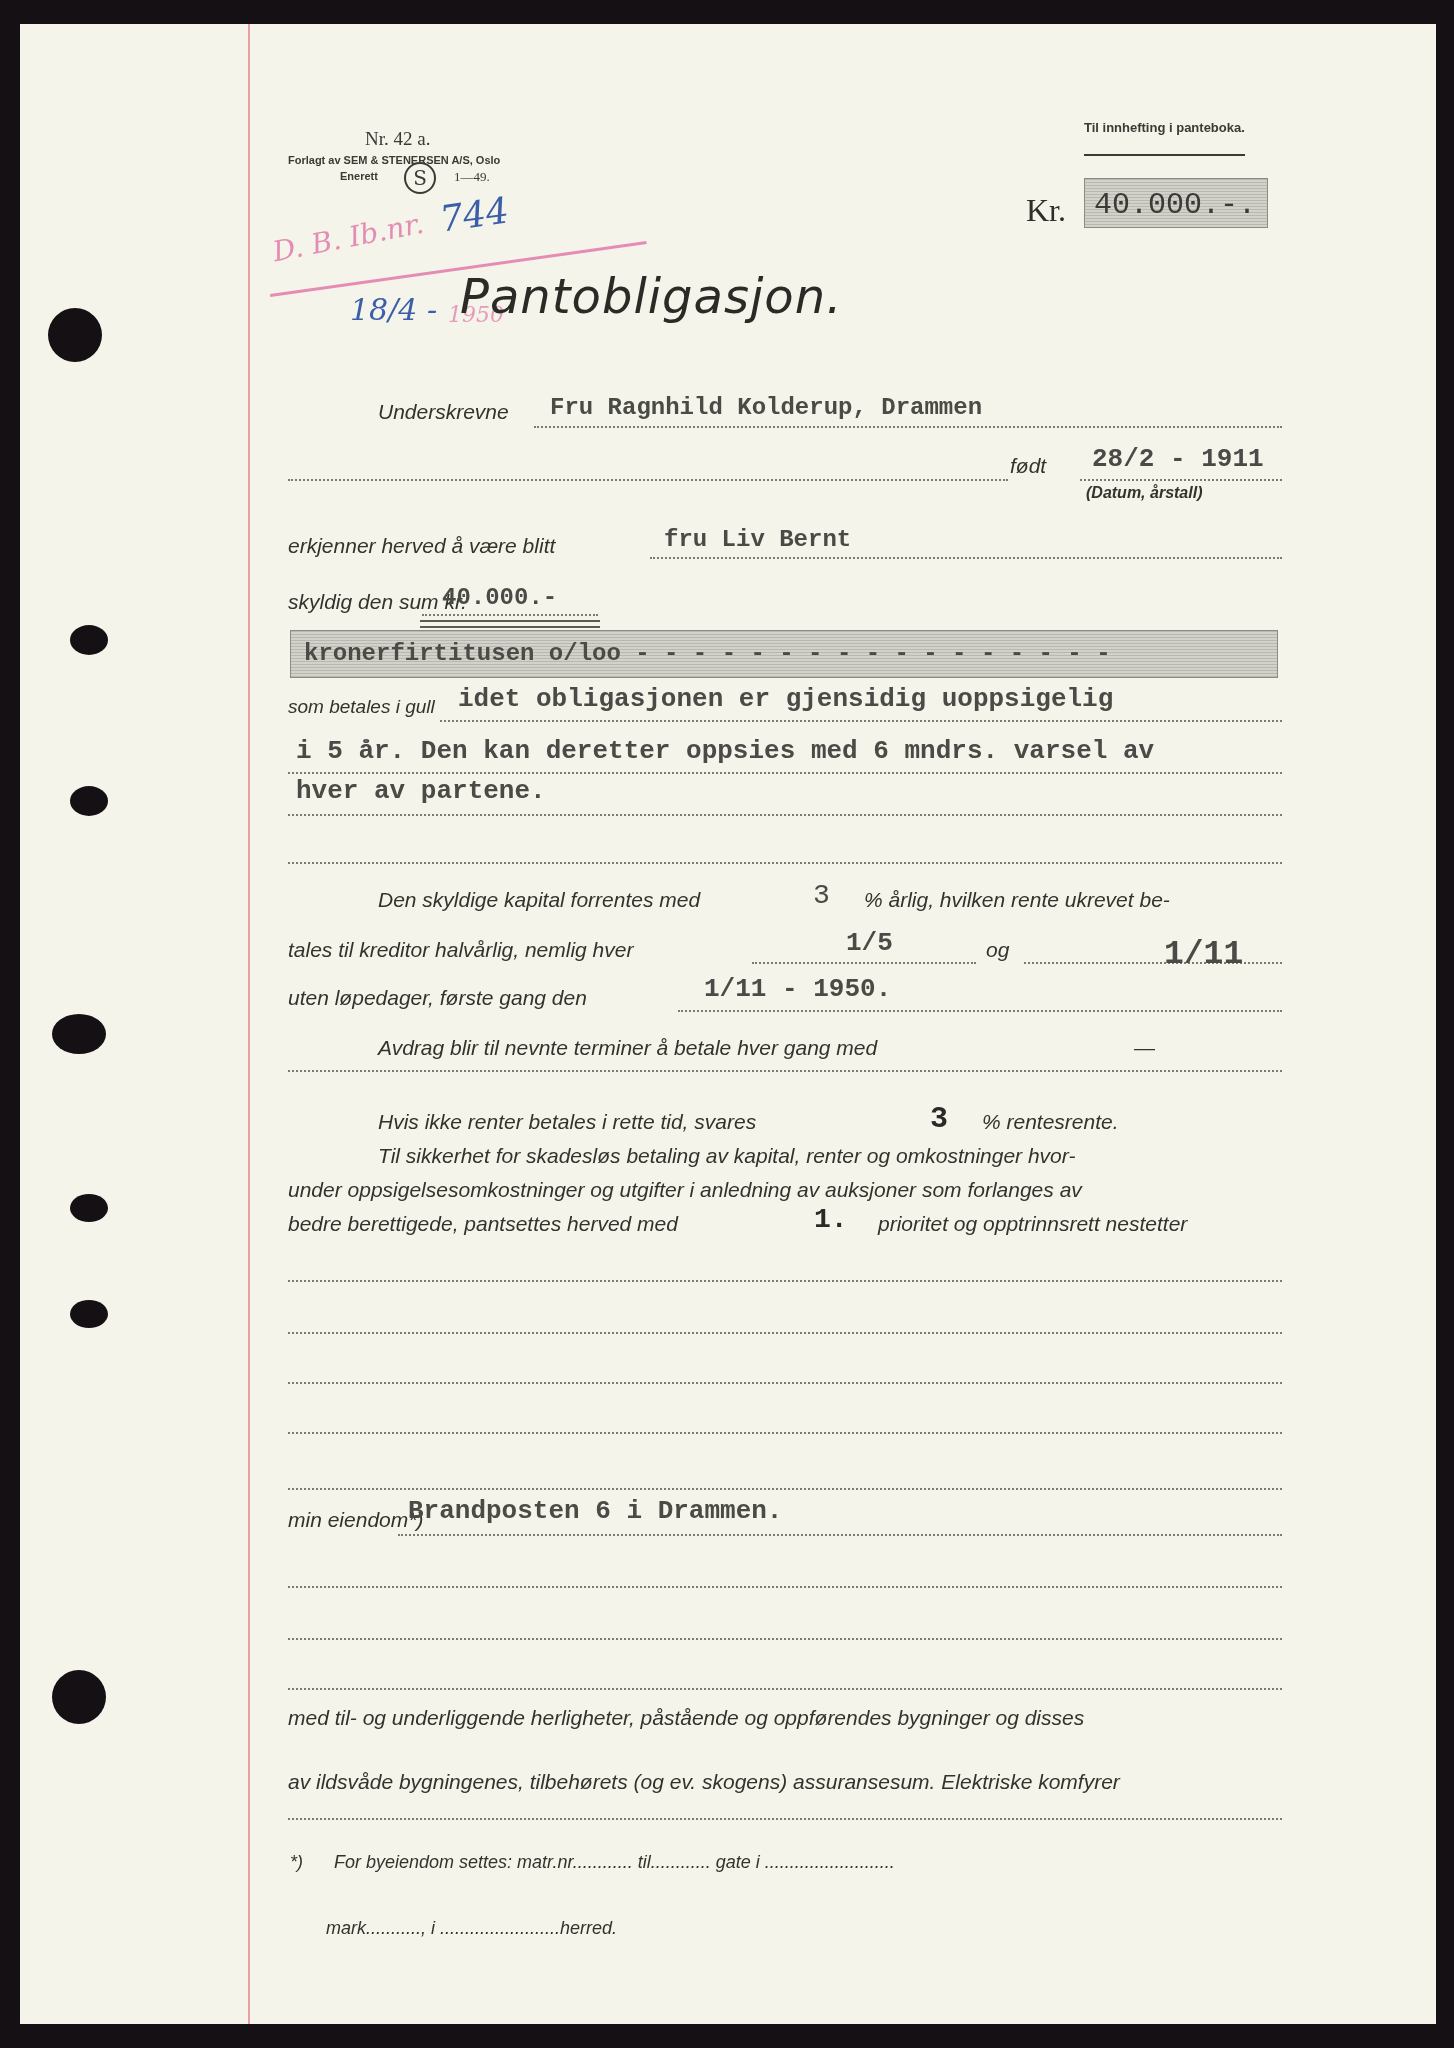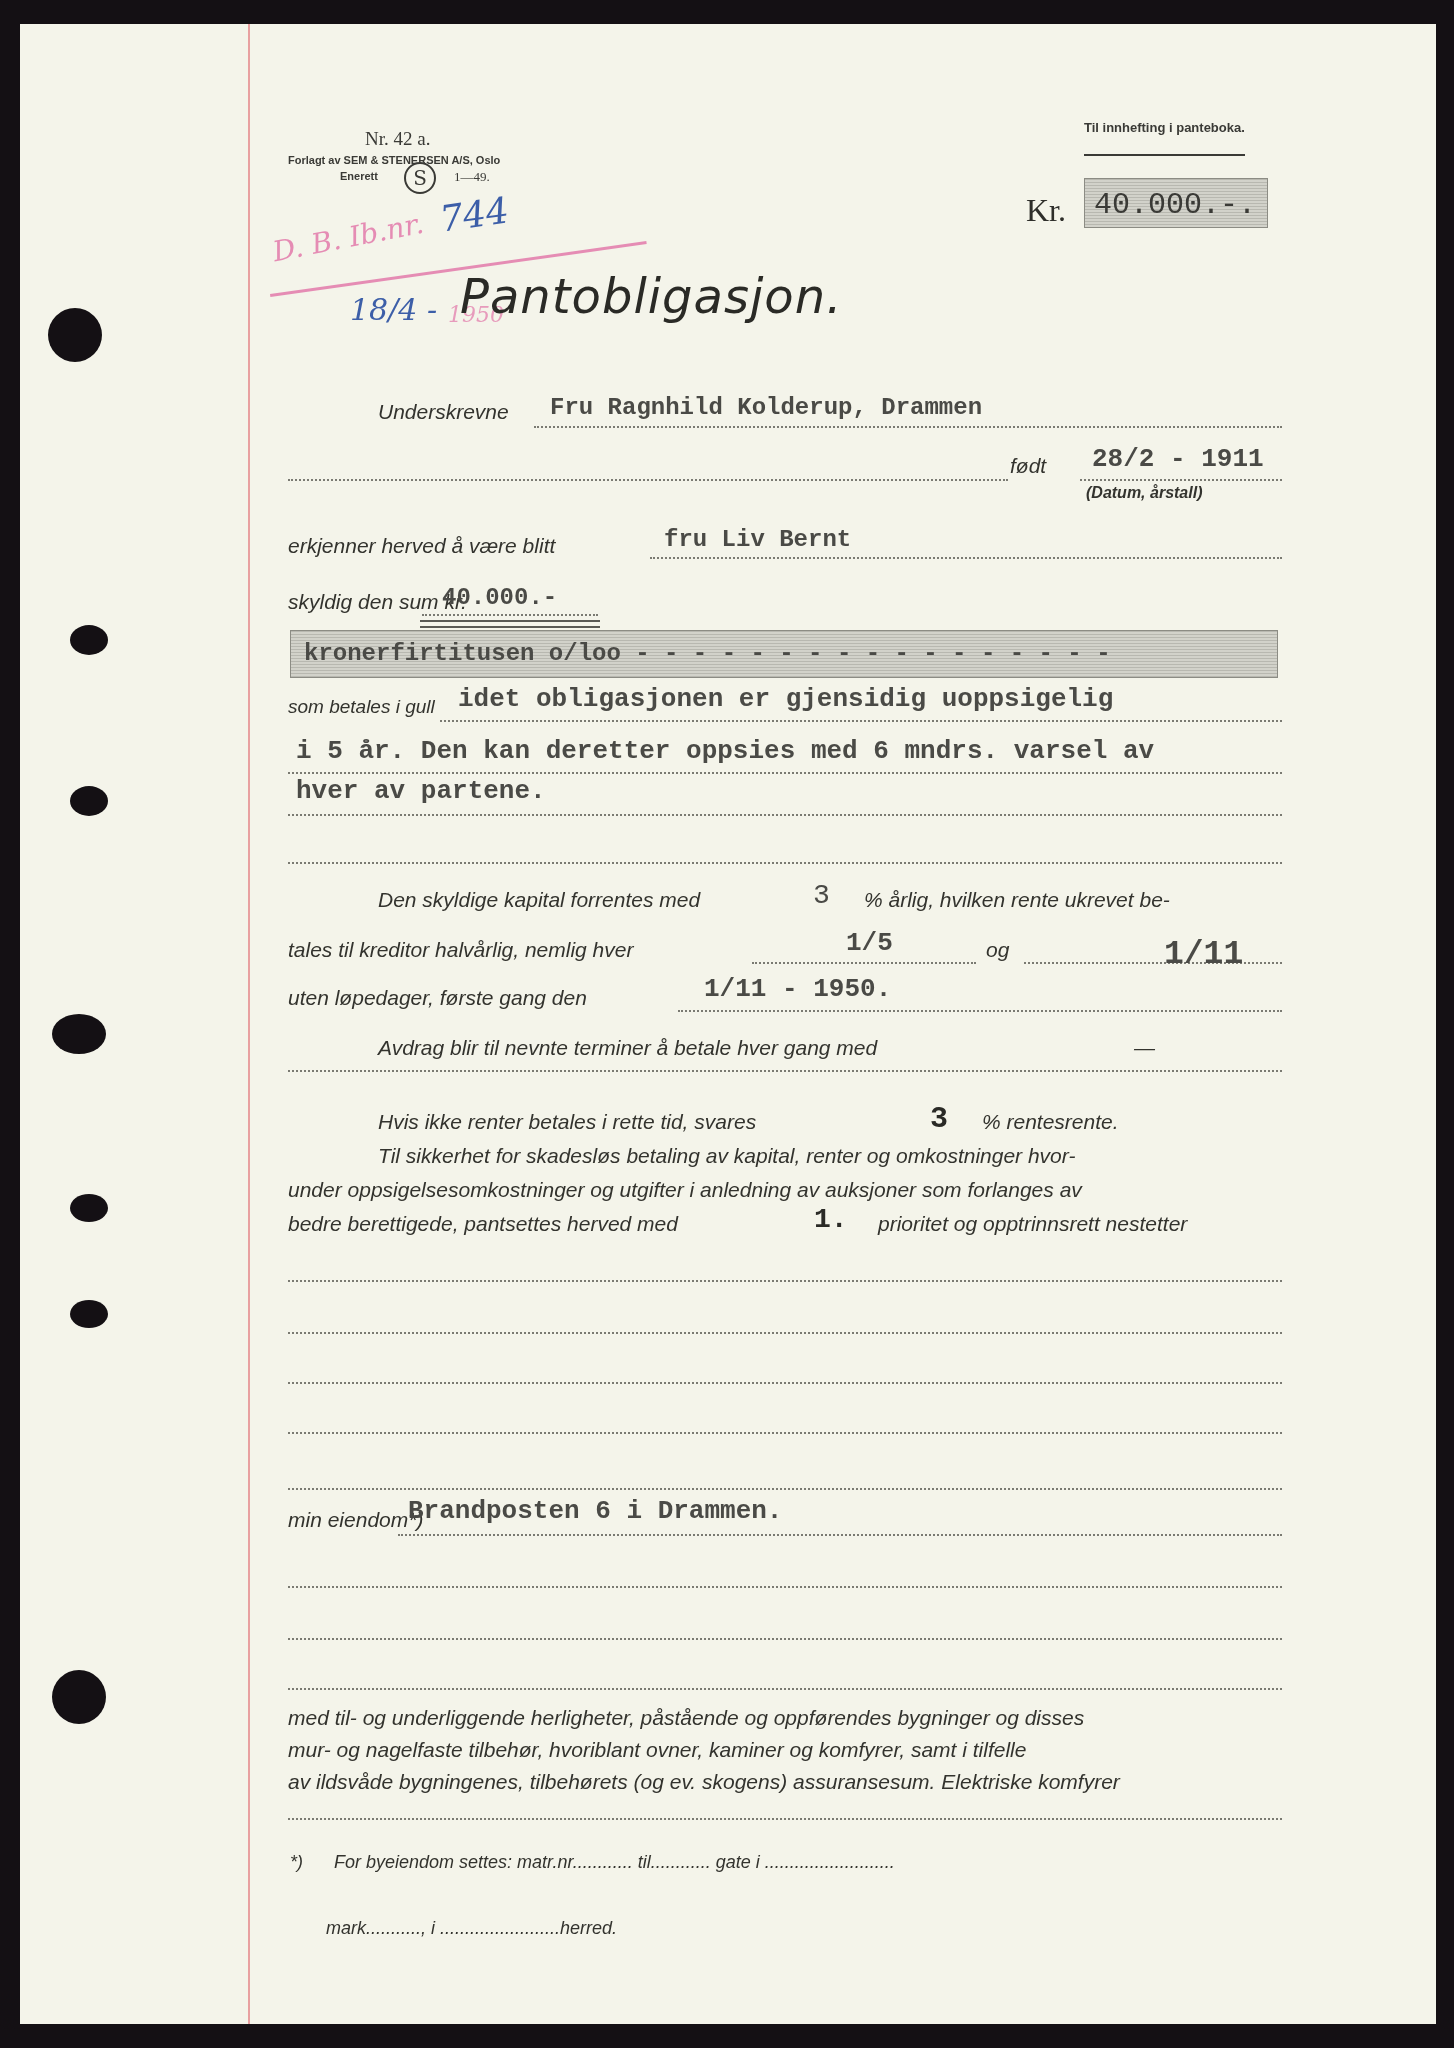"mur- og nagelfaste tilbehør, hvoriblant" div.abs { html: <div>mur- og nagelfaste tilbehør, hvoriblant ovner, kaminer og komfyrer, samt i tilfelle</div> -> none }
